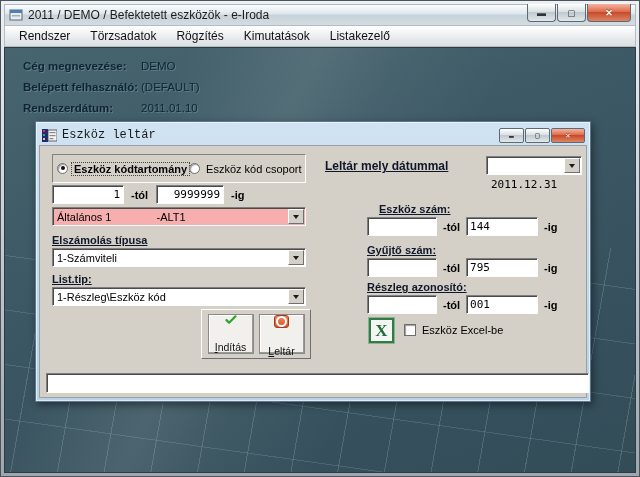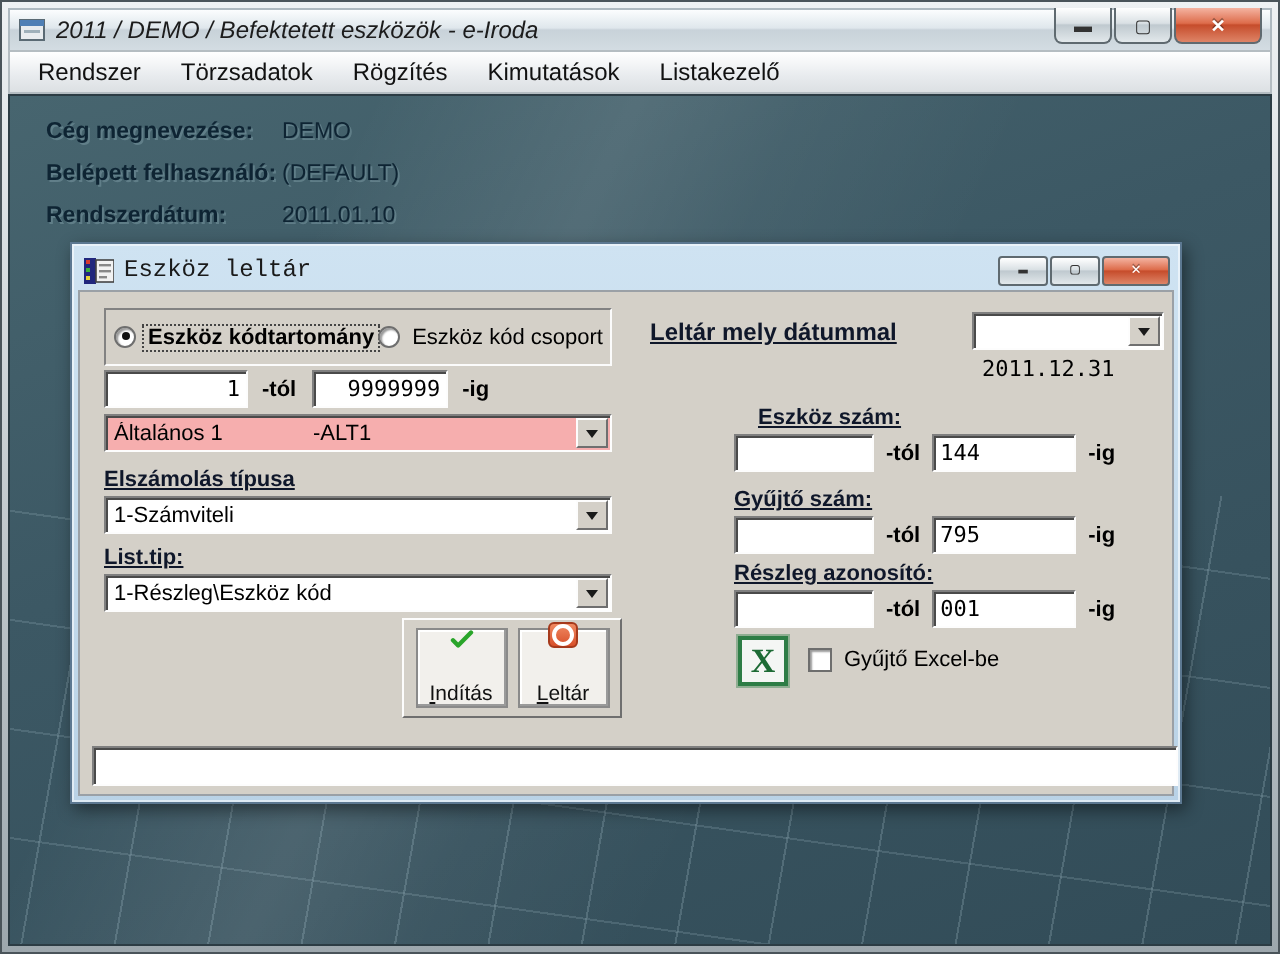"2011 / DEMO / Befektetett" .titlebar-text { font-style: italic -> none }
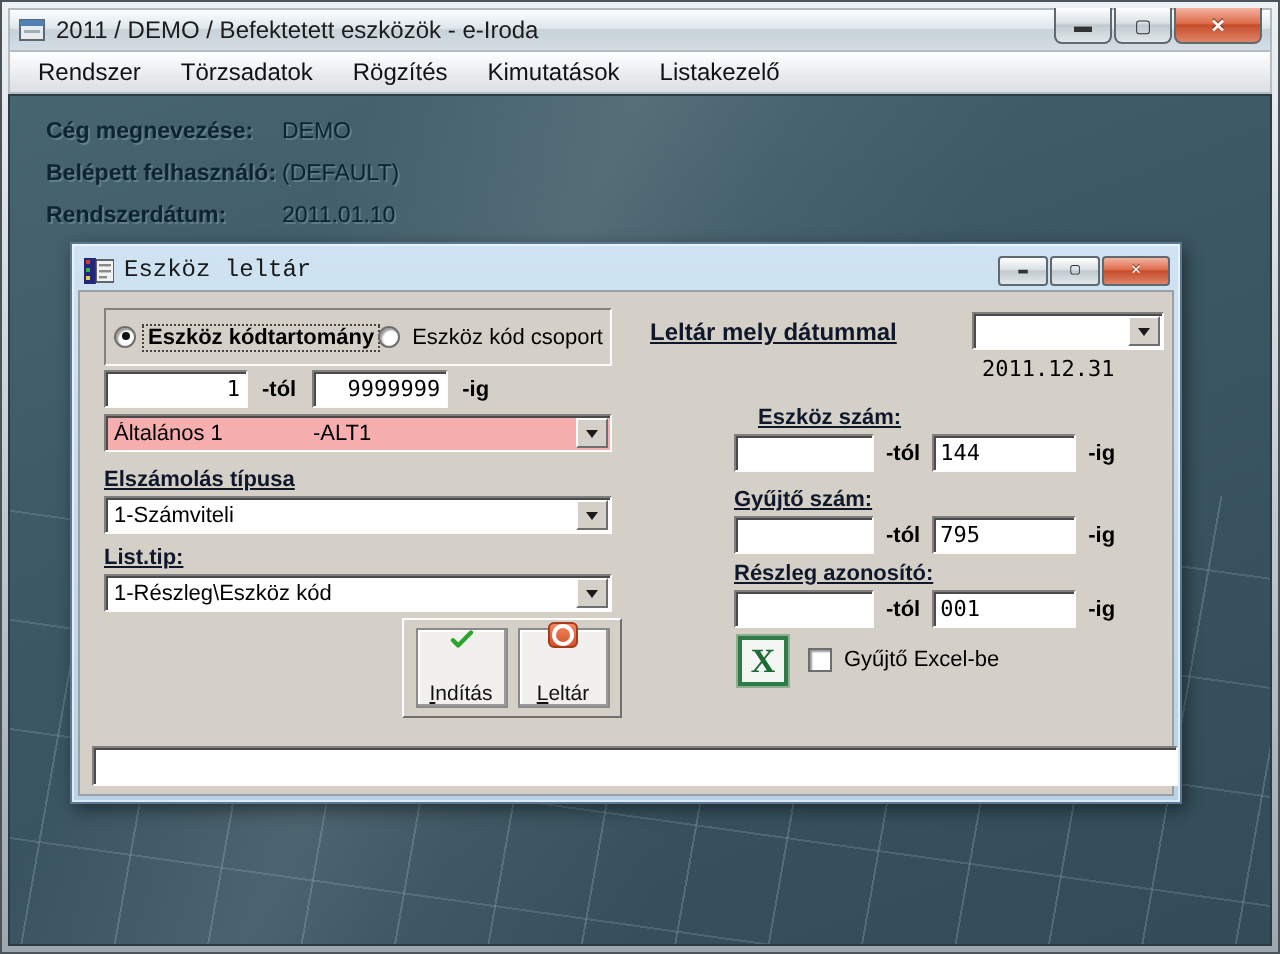"Gyűjtő Excel-be" div.checkbox-label { text: Gyűjtő -> Eszköz }
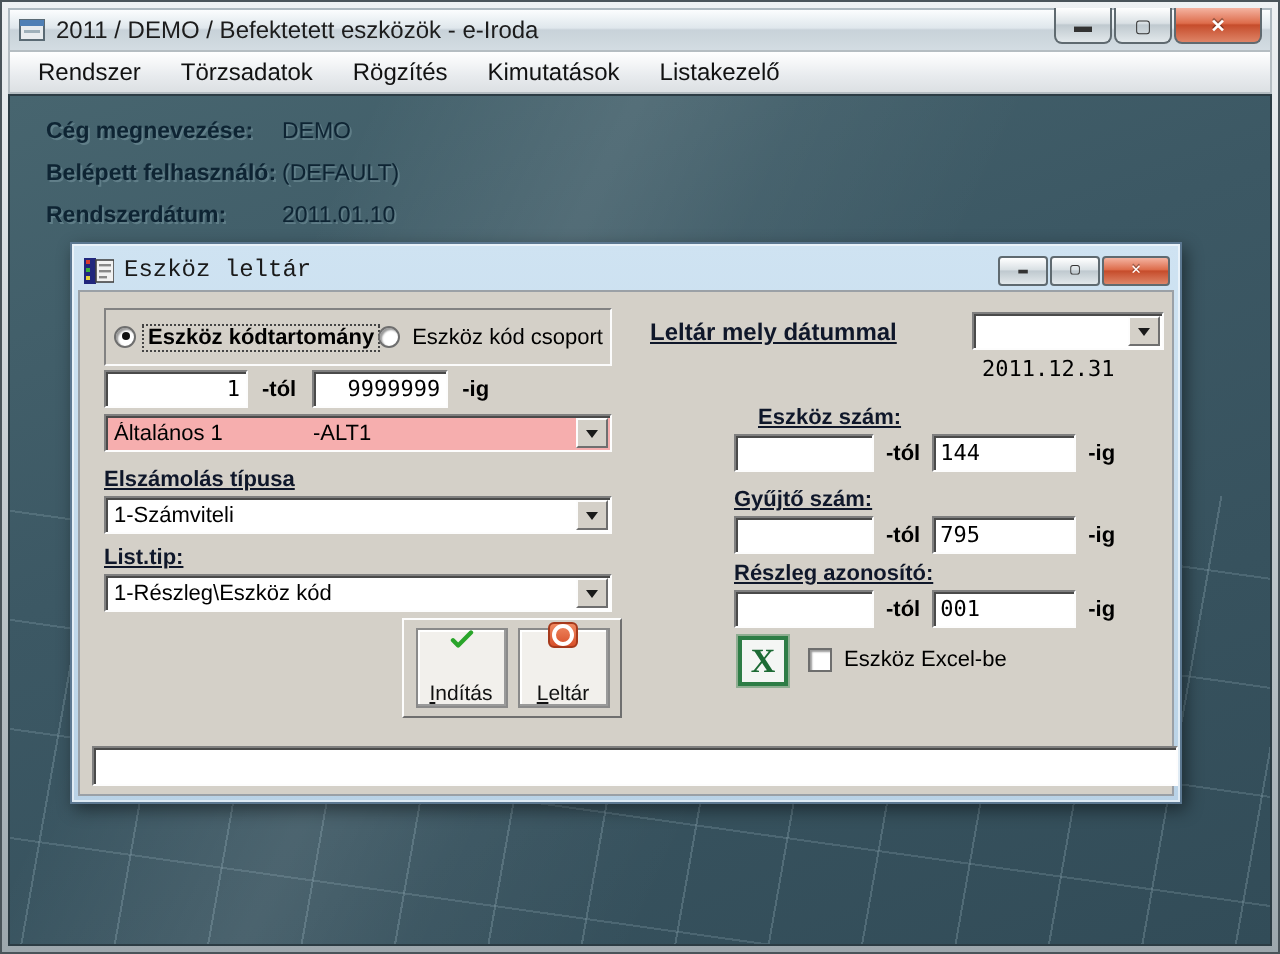"Indítás" .cmd-btn { justify-content: flex-end -> space-between }
